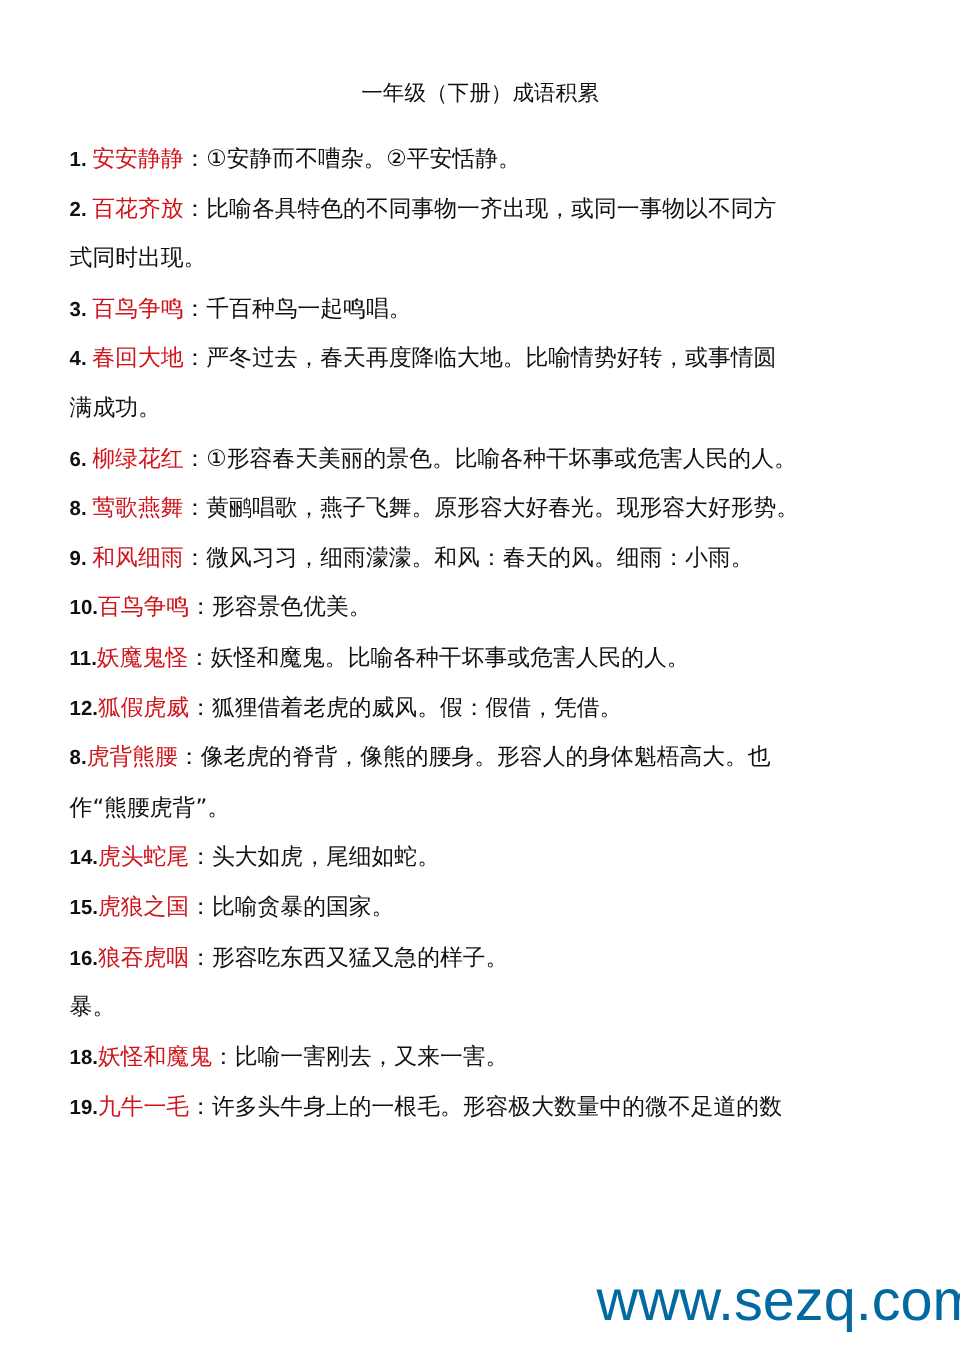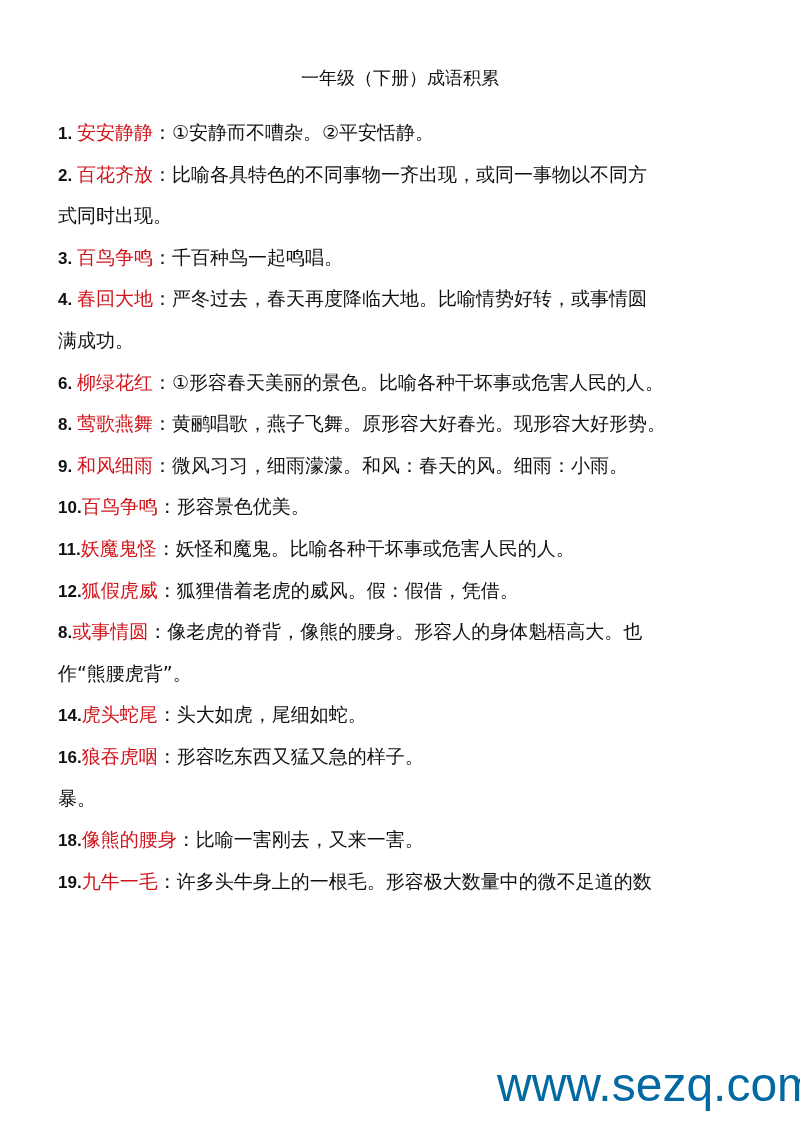"或事情圆" span.idiom { text: 或事情圆 -> 虎背熊腰 }
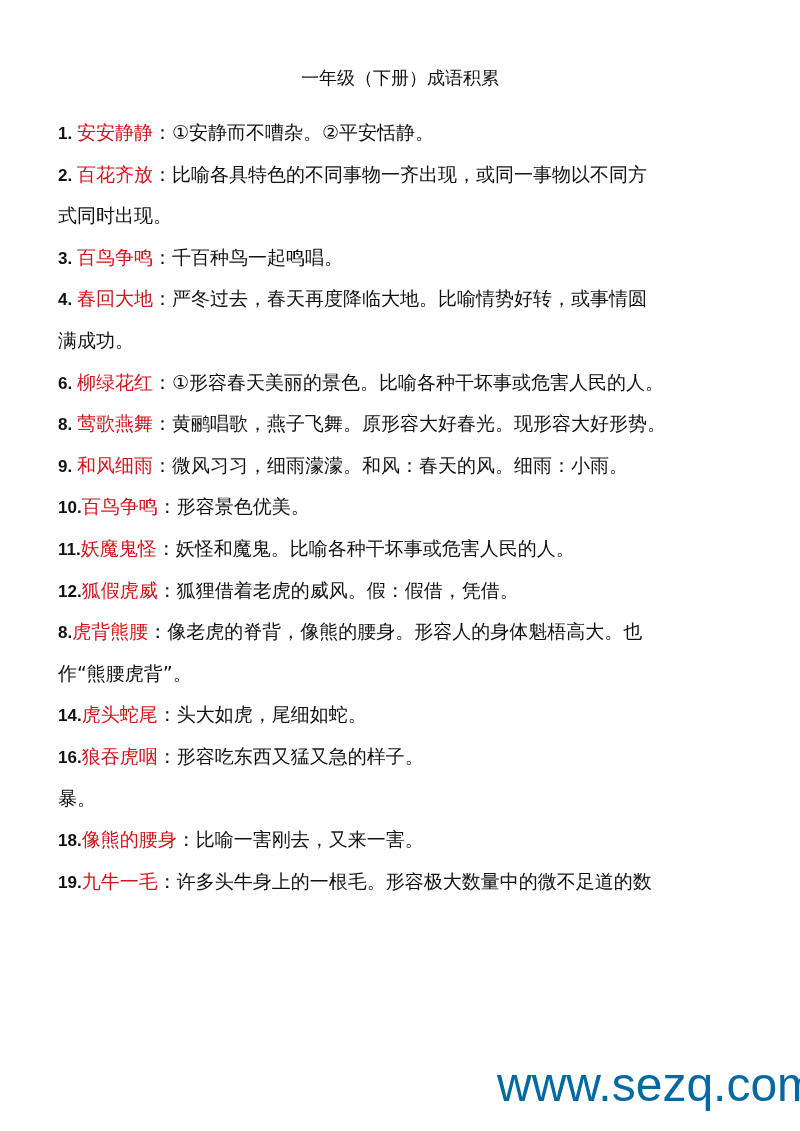"15.虎狼之国：比喻贪暴的国家。" div.line { html: none -> <div><span>15.</span><span>虎狼之国</span><span>：比喻贪暴的国家。</span></div> }
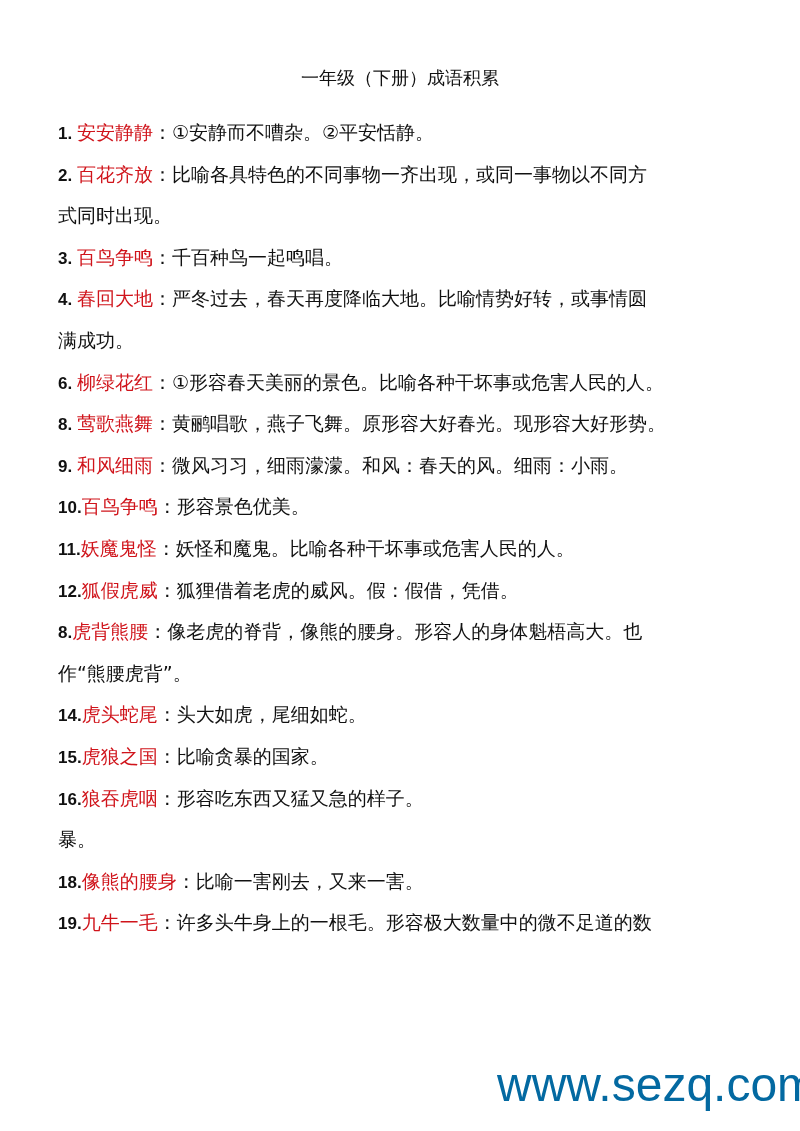"像熊的腰身" span.idiom { text: 像熊的腰身 -> 妖怪和魔鬼 }
